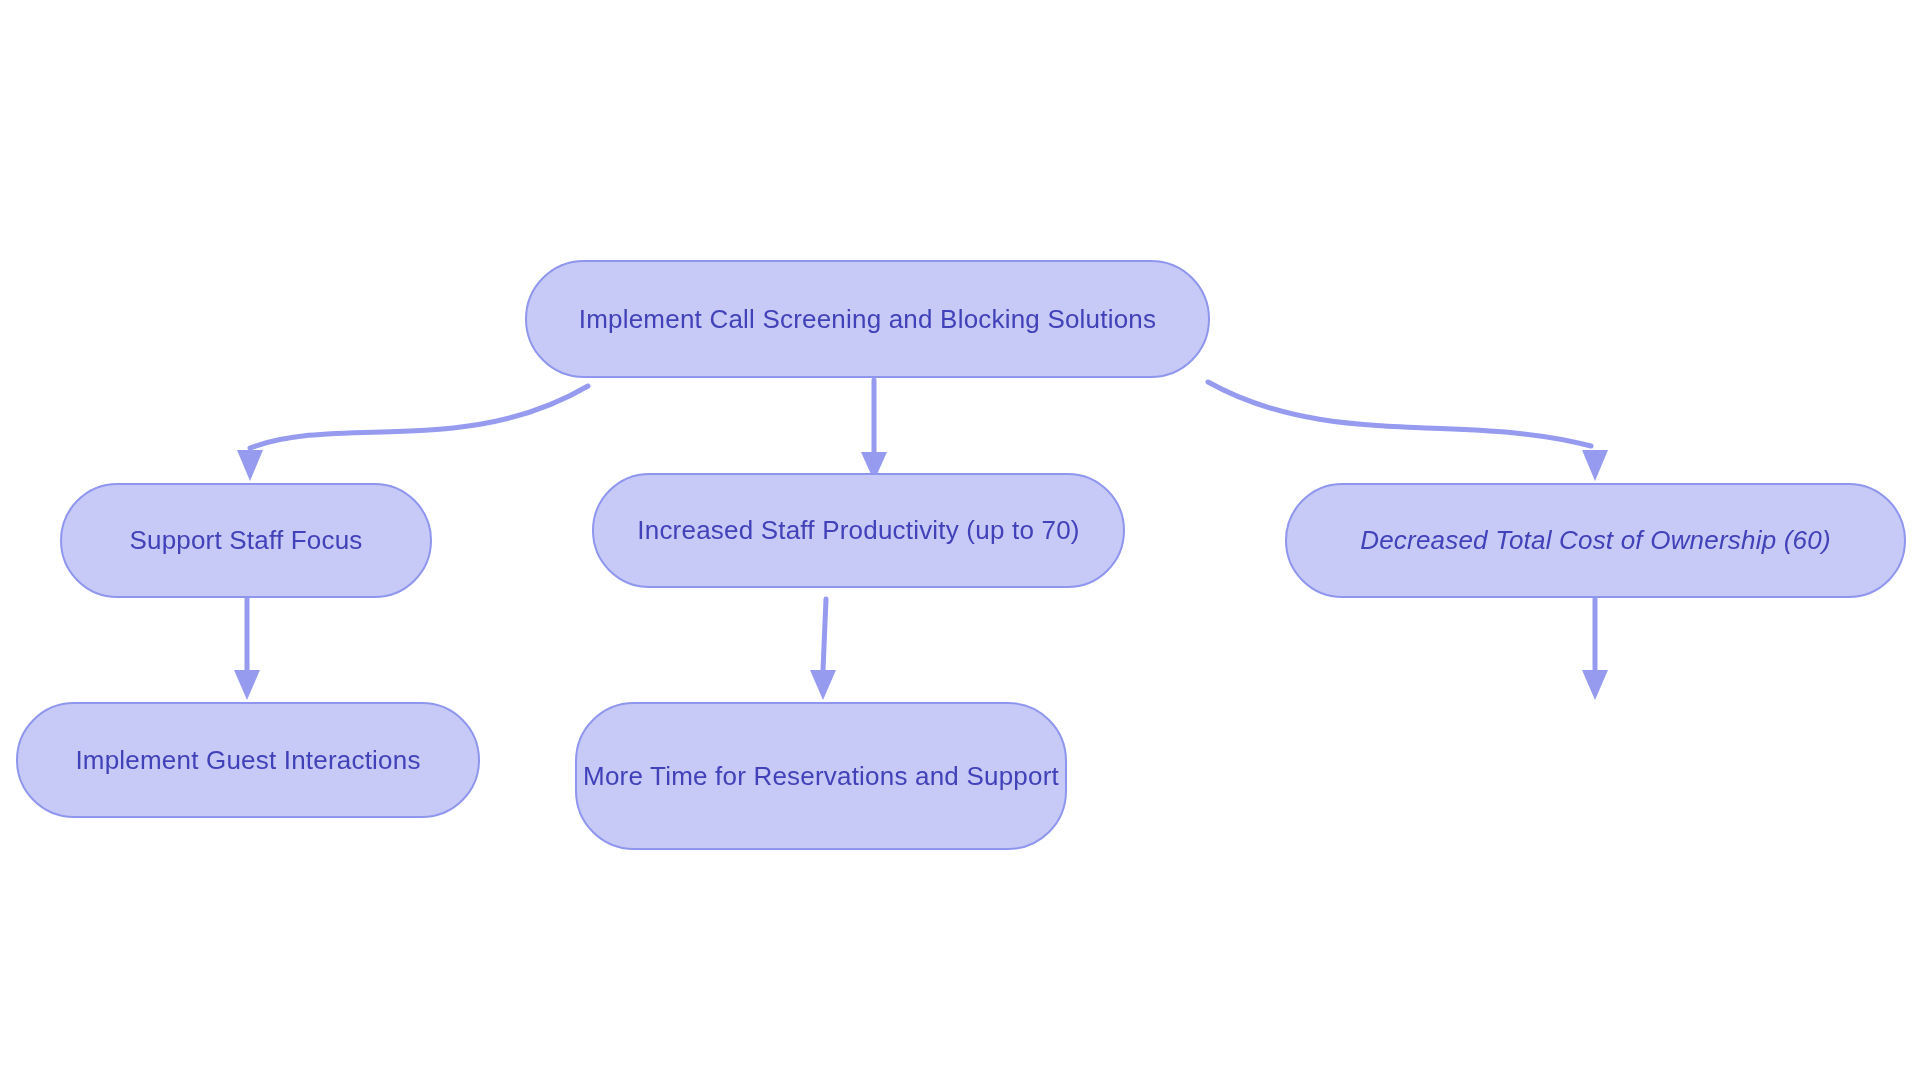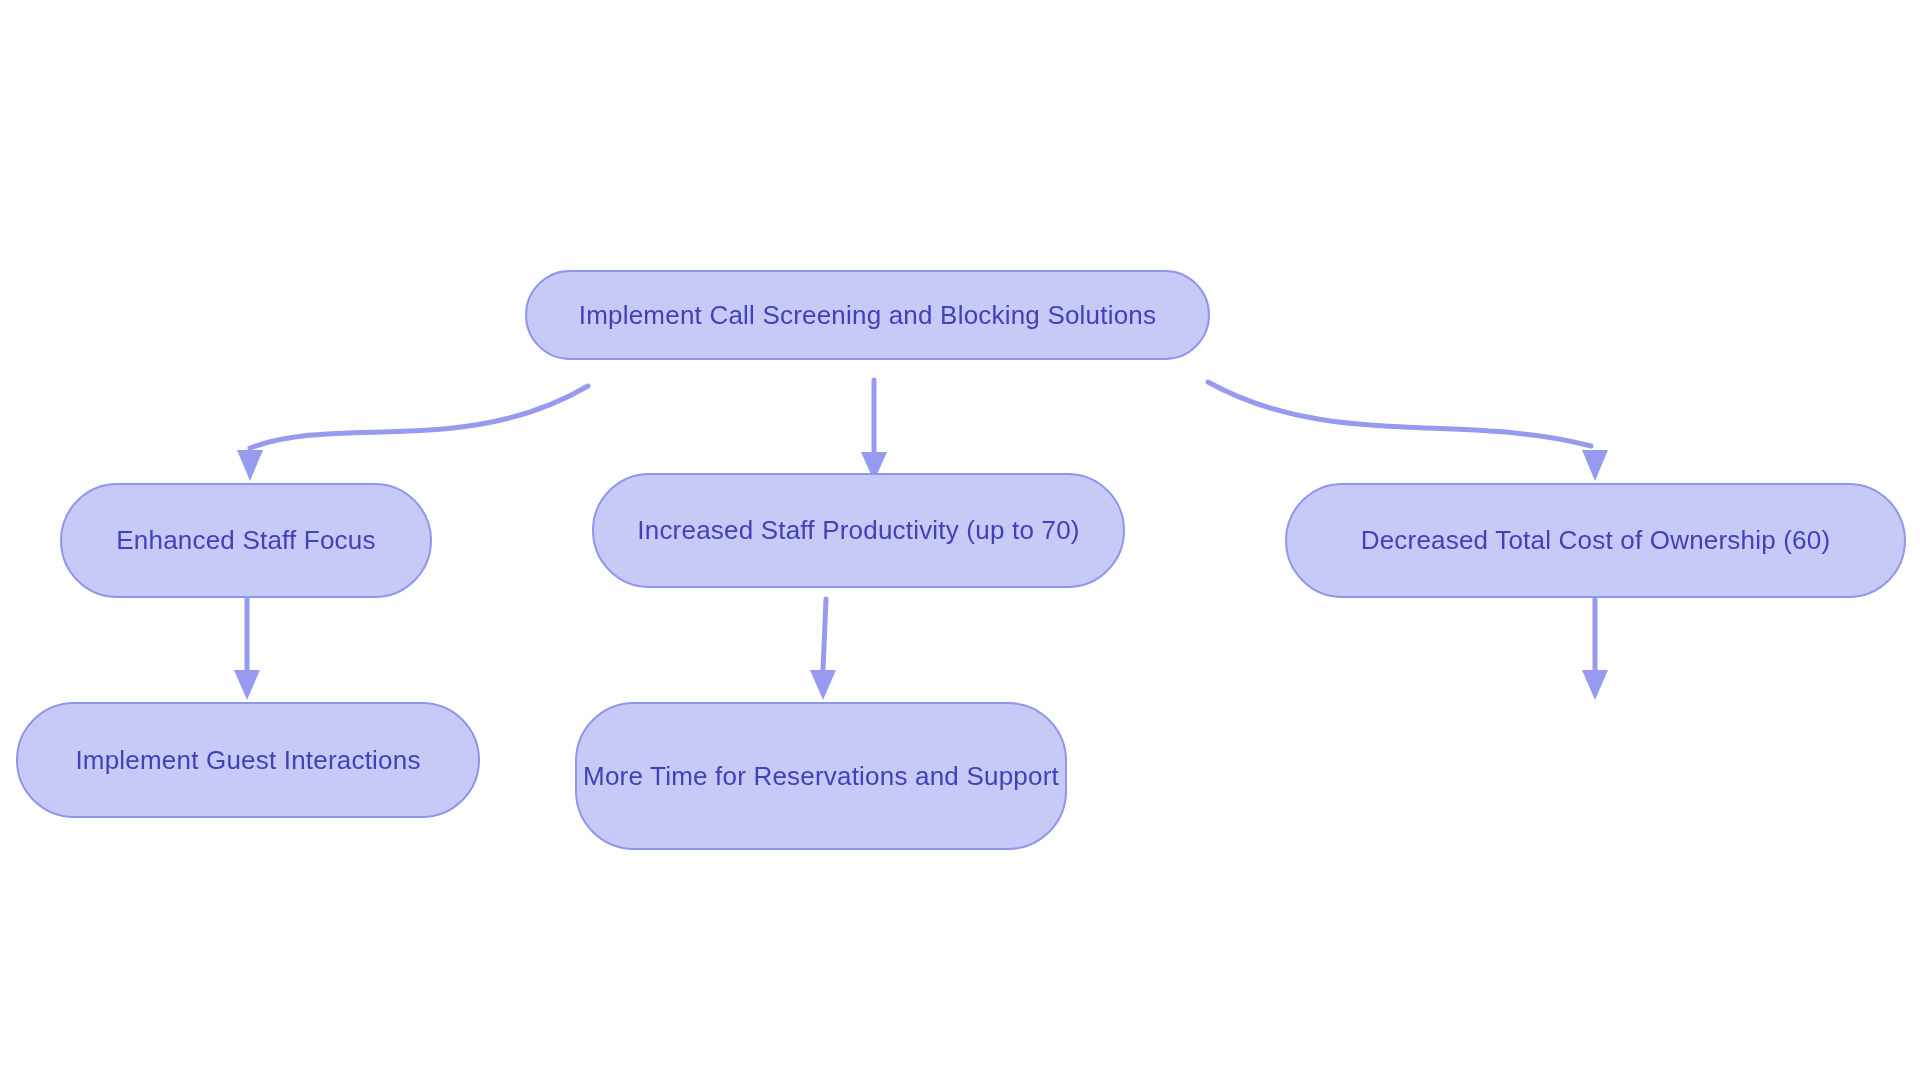"Implement Call Screening and Blocking" .n-root { height: 90px -> 118px; margin-top: 10px -> none }
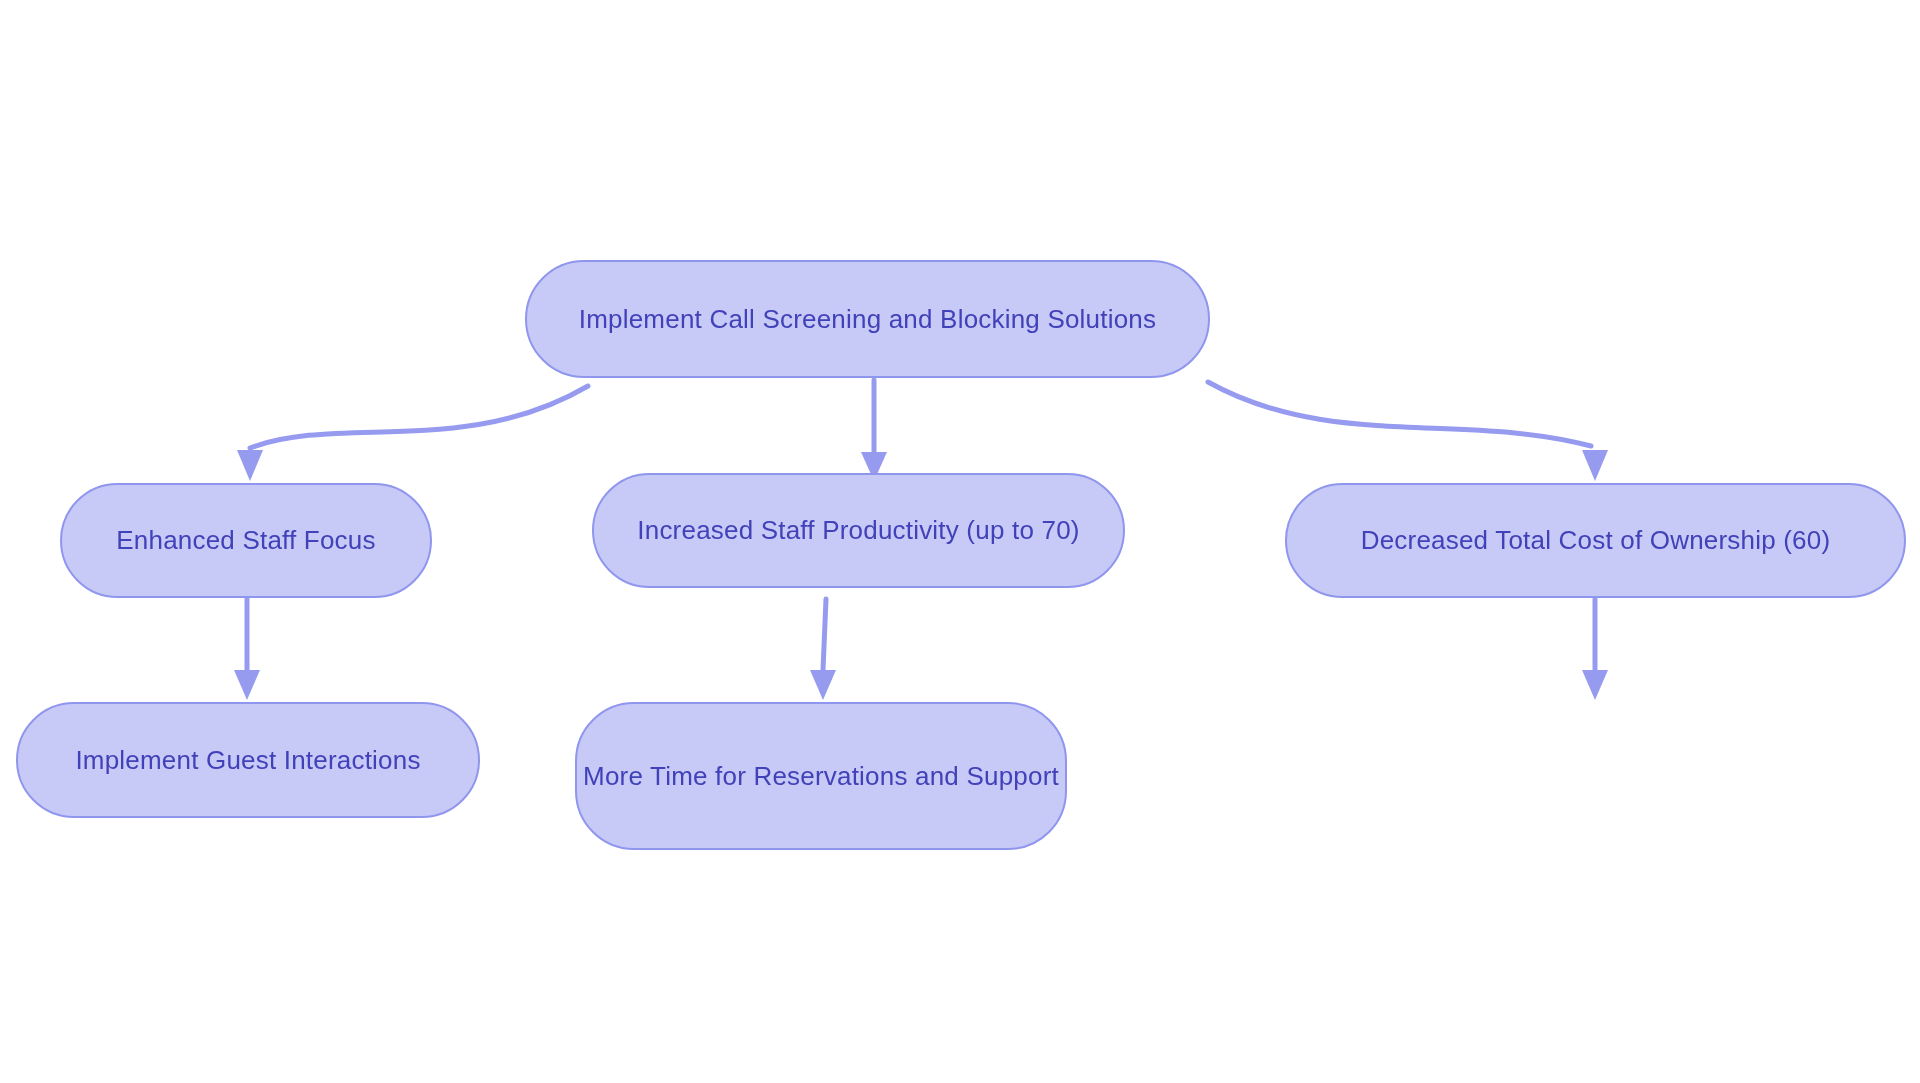"Enhanced Staff Focus" div.node { text: Enhanced -> Support }
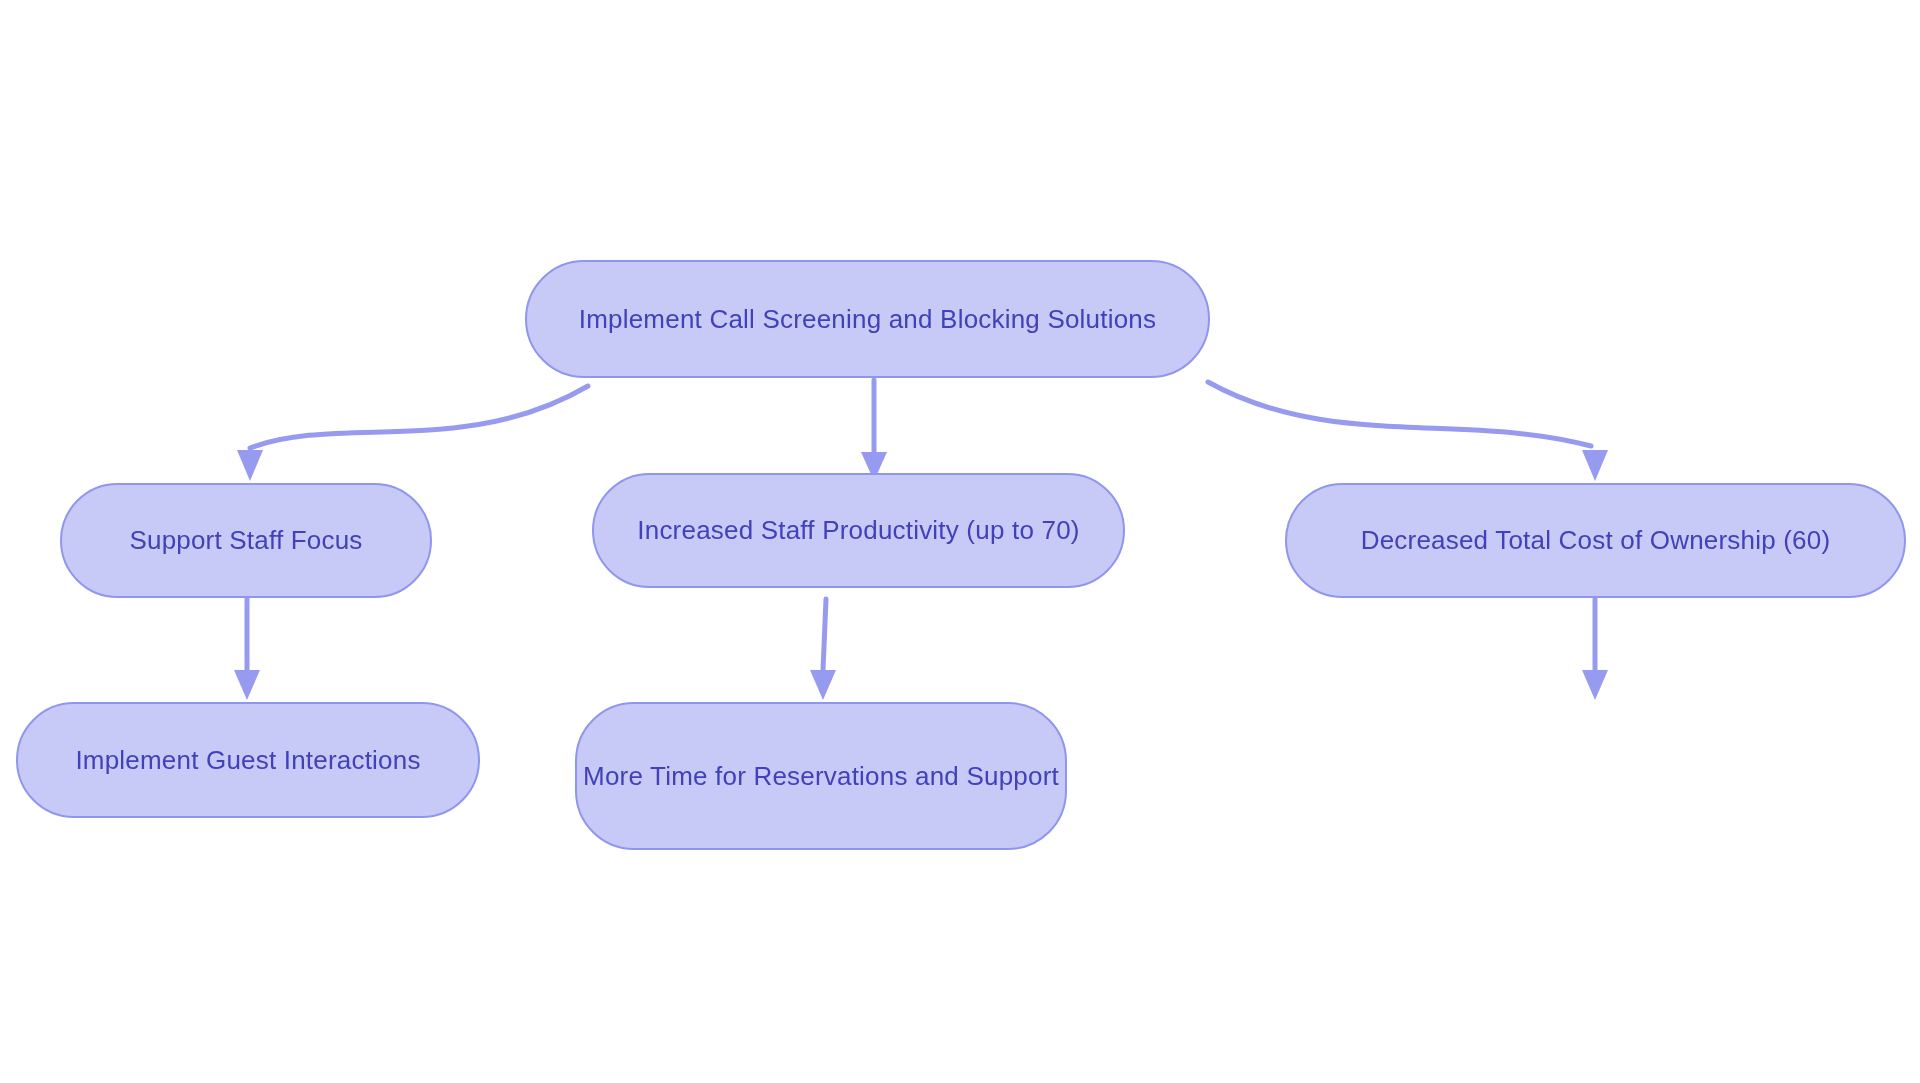"Decreased Total Cost of Ownership" .n-mr { font-style: none -> italic }
